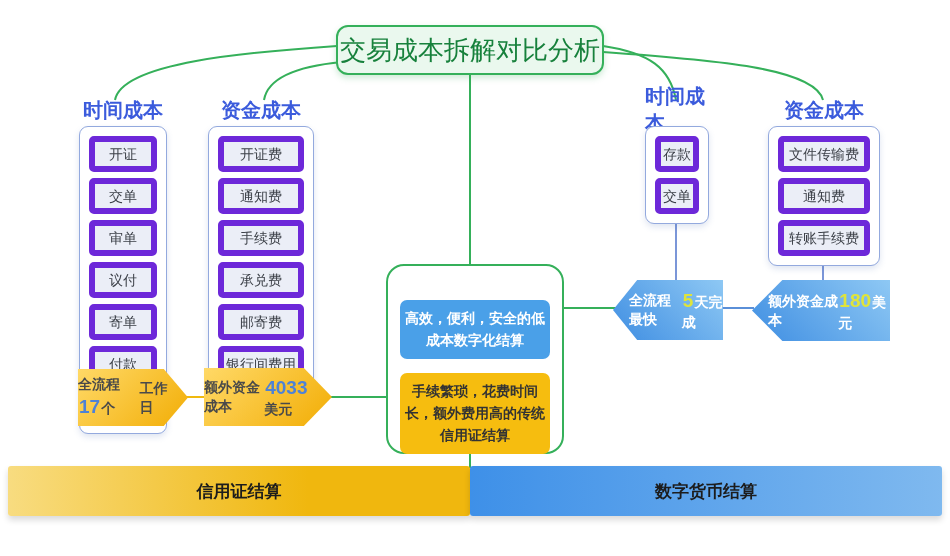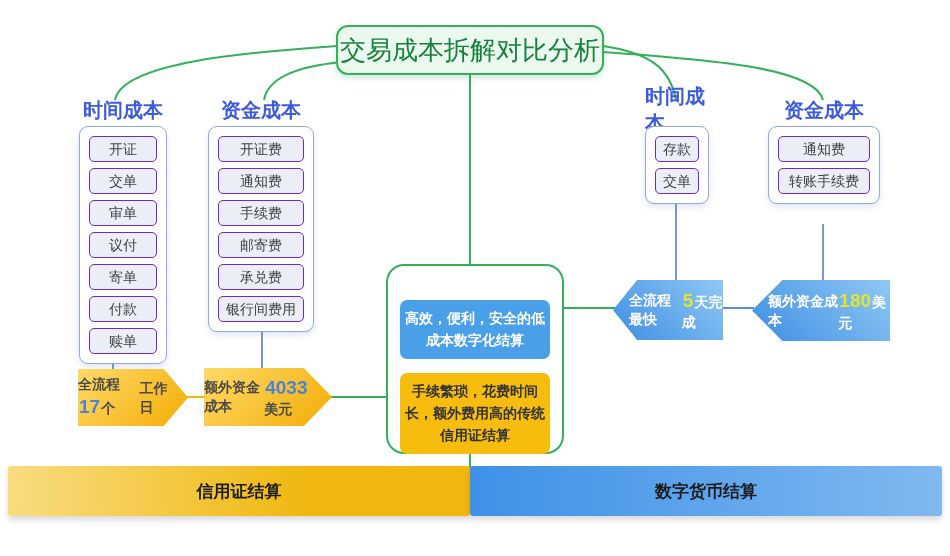"开证" .item { border: 1px solid #6d28d9 -> 6px solid #6d28d9 }
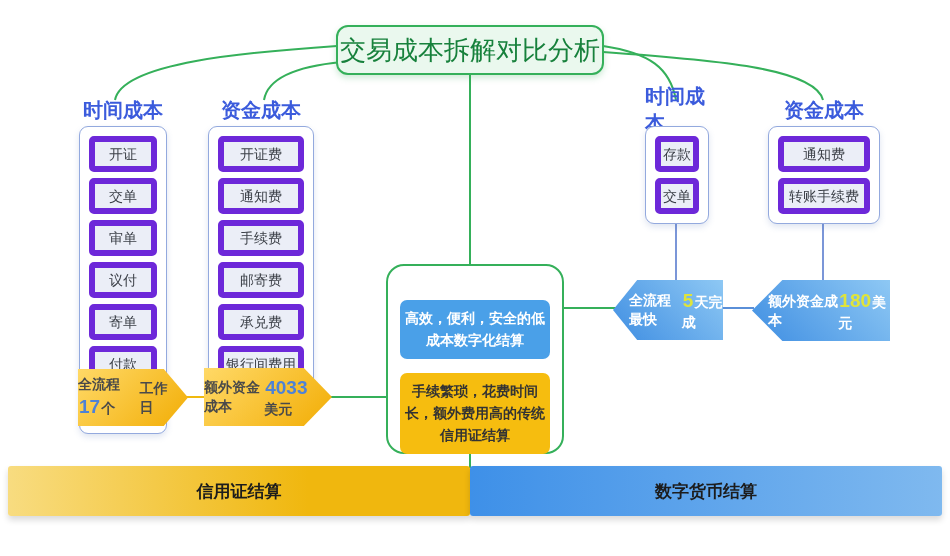"文件传输费" div.item { html: none -> <div>文件传输费</div> }
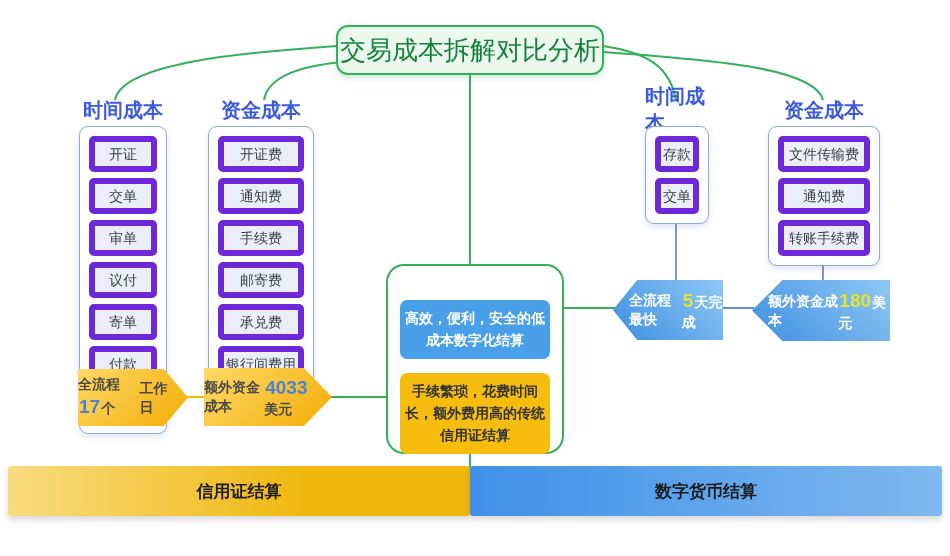"邮寄费" div.item { order: before "承兑费" -> after "承兑费" }
